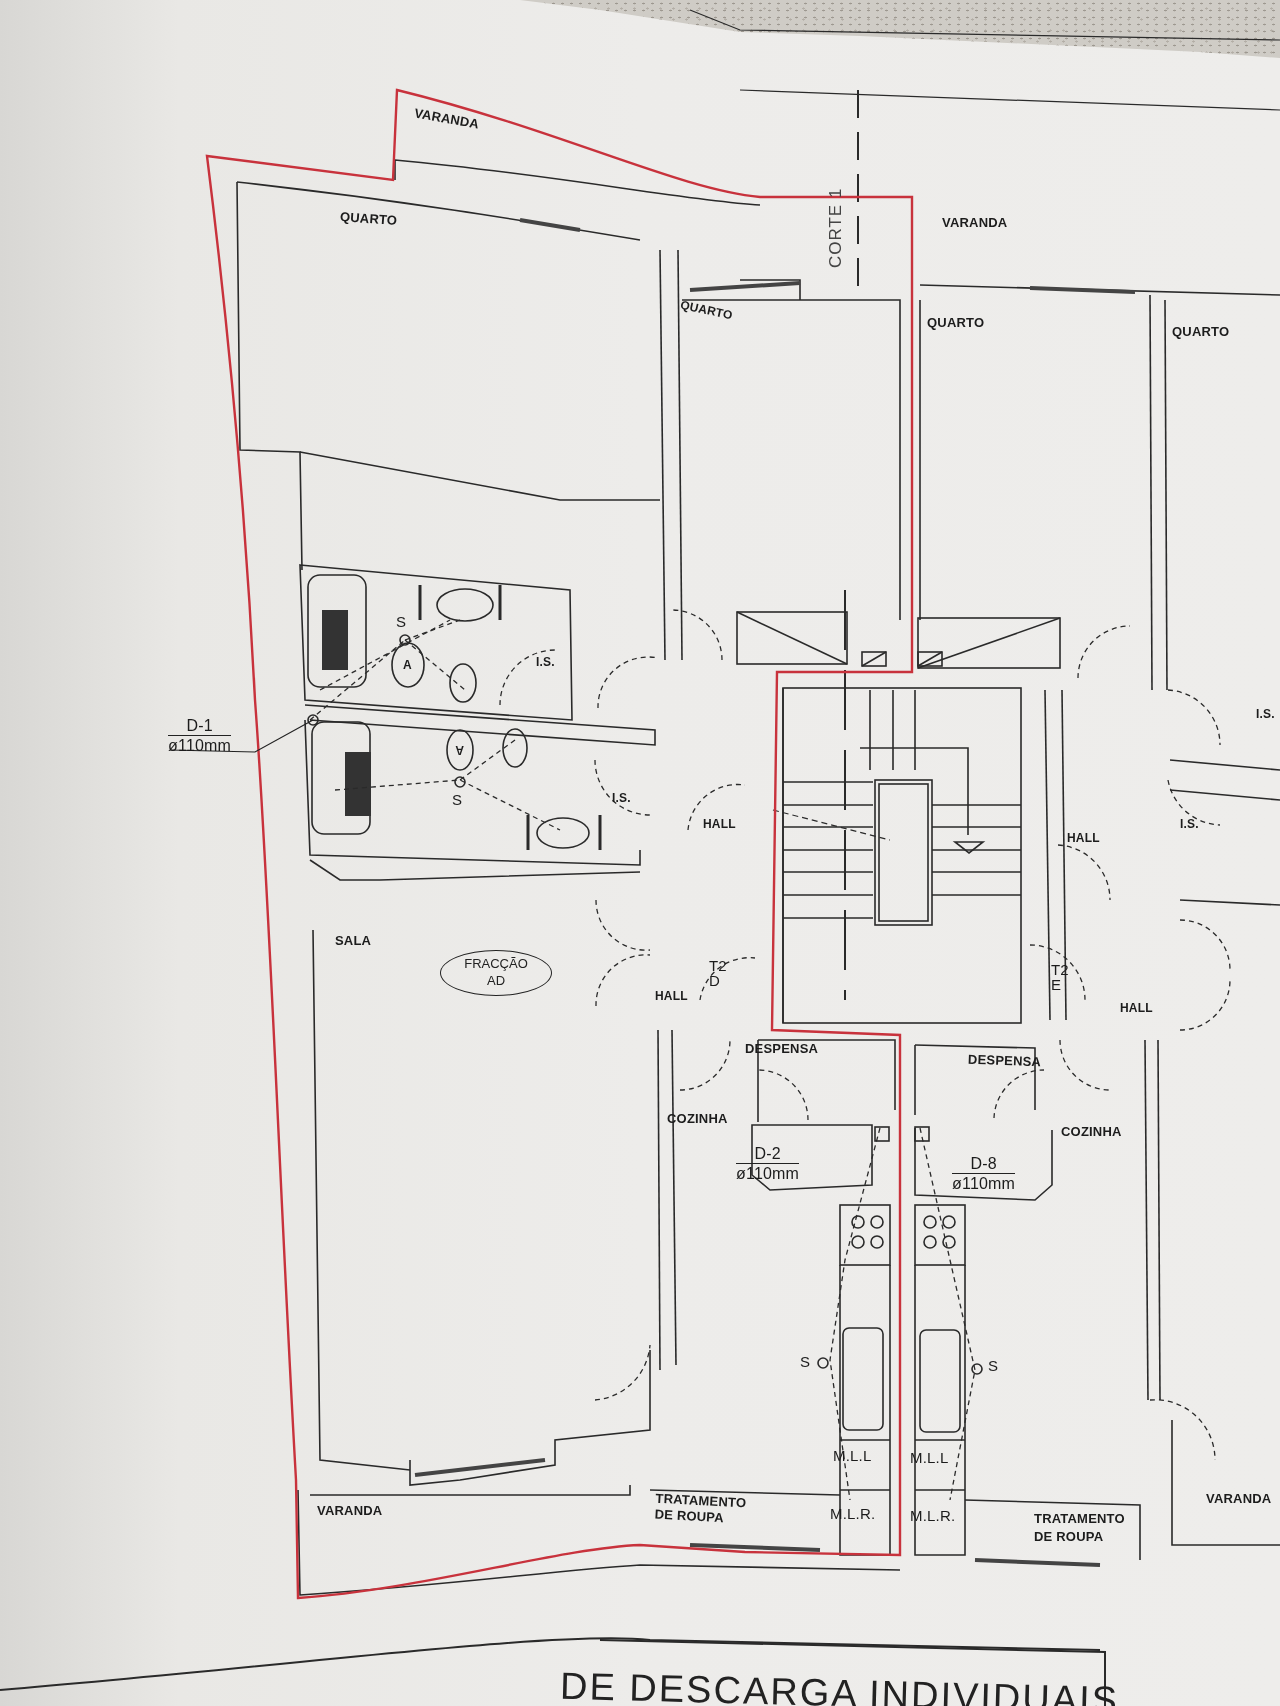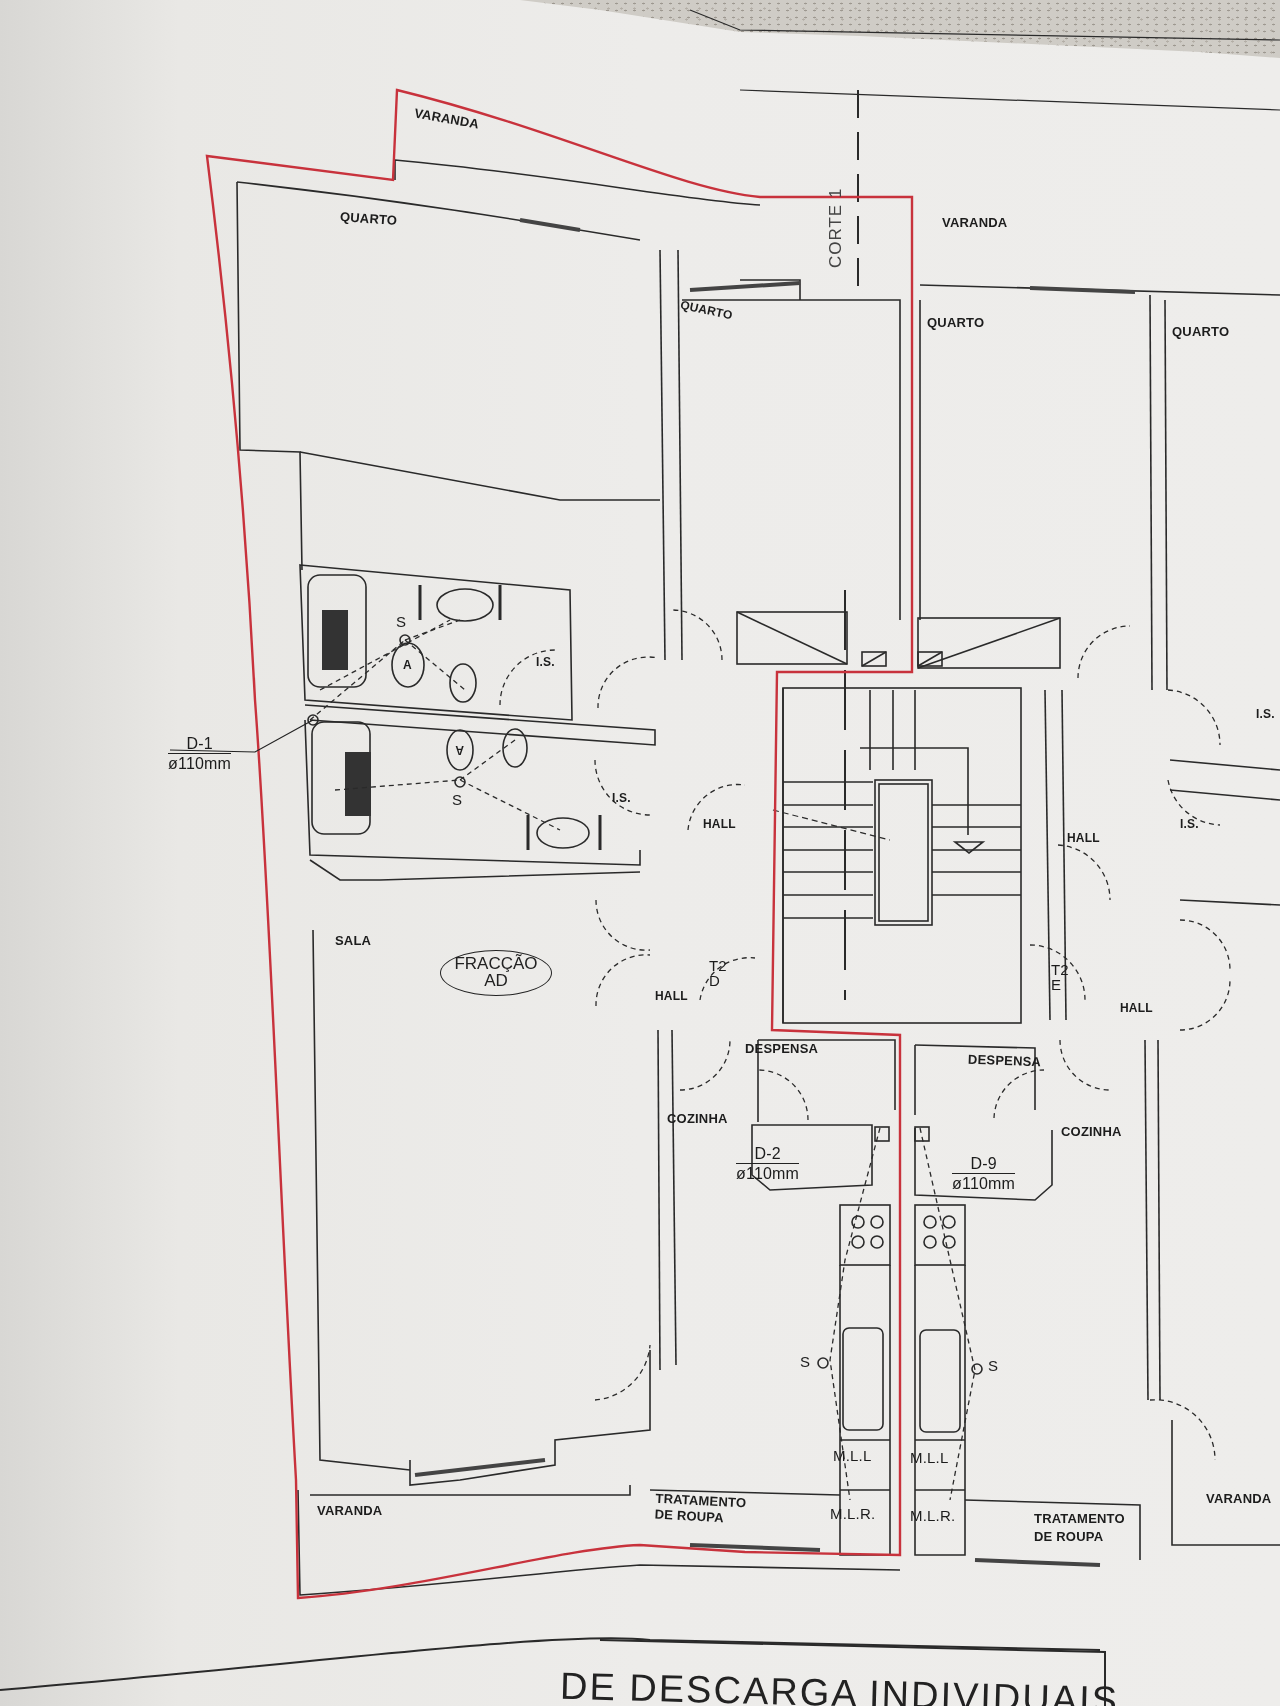"D-1" div.lbl { top: 736px -> 718px }
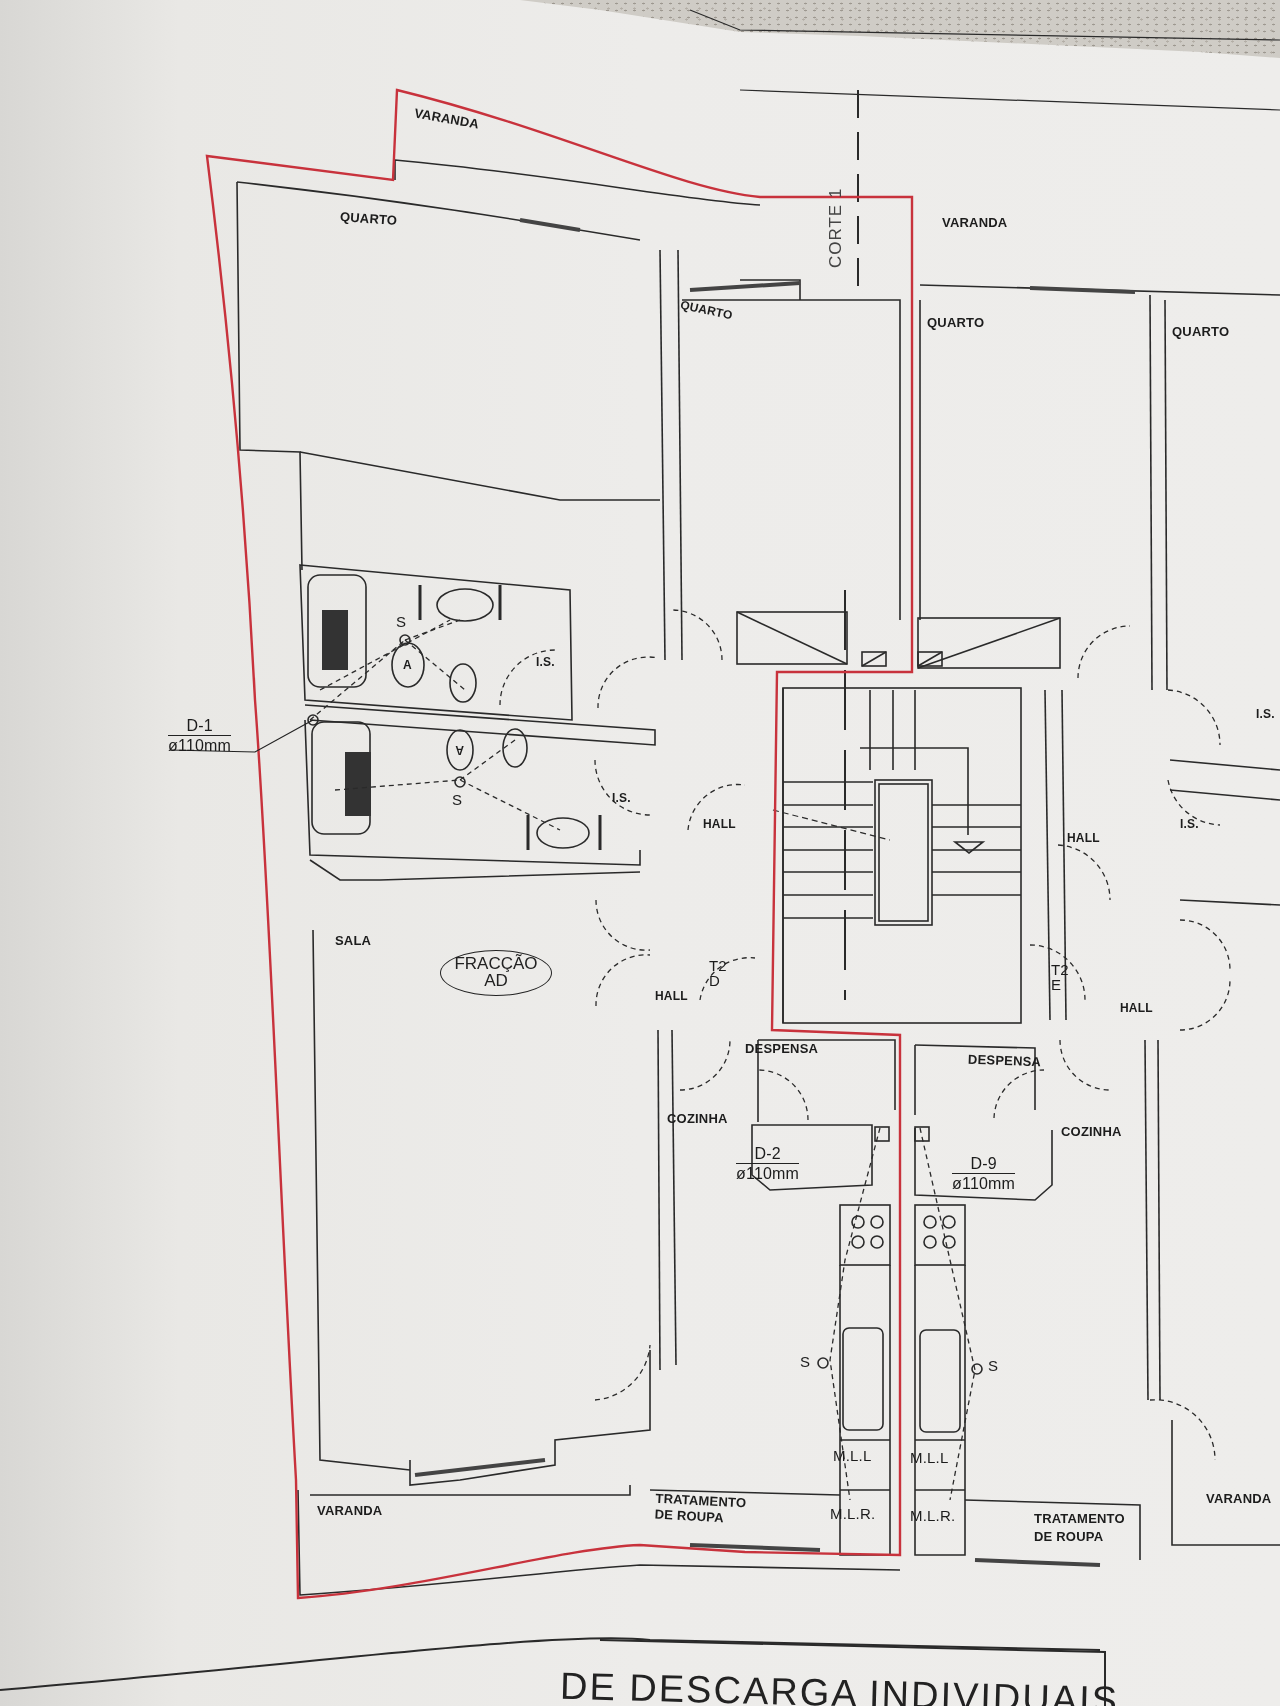"FRACÇÃO" .fraccao { font-size: 17px -> 13px }
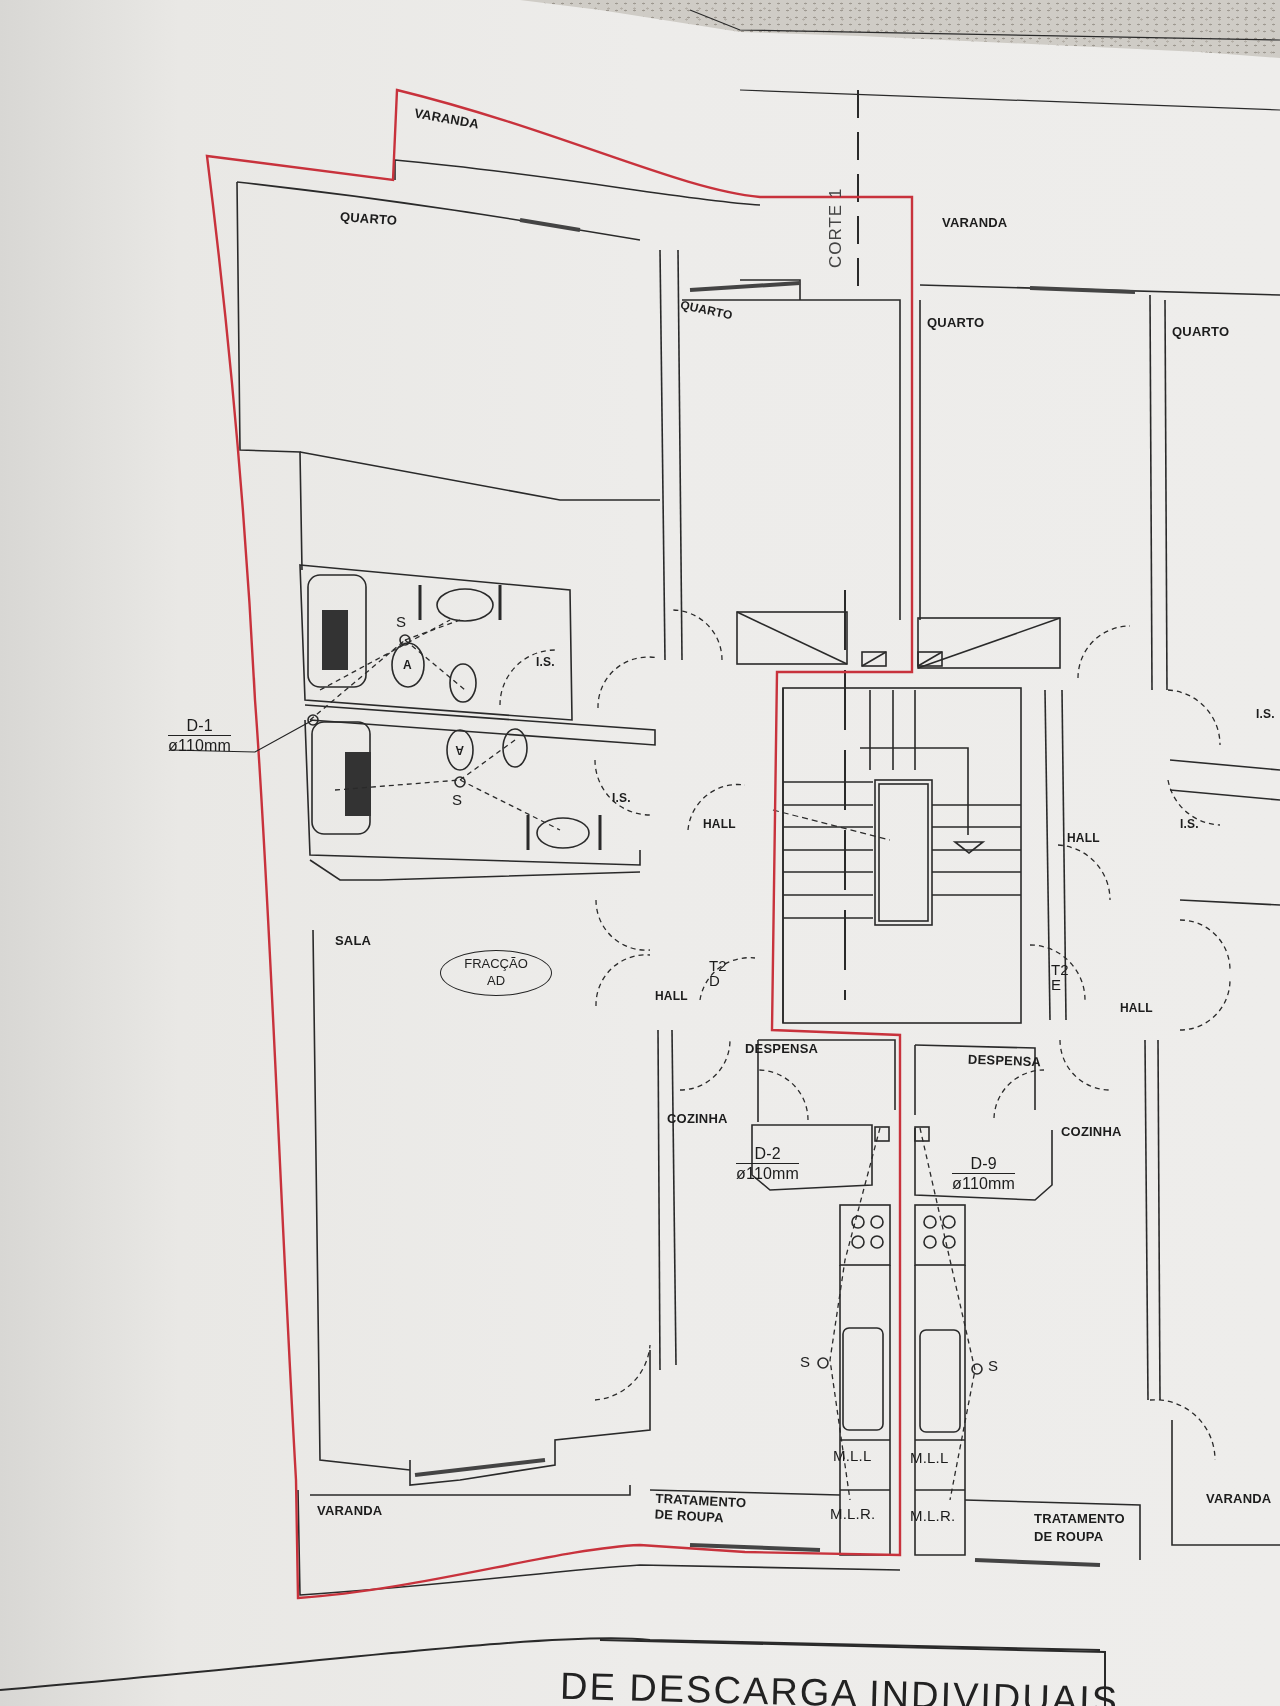"D-9" span.num { text: D-9 -> D-8 }
